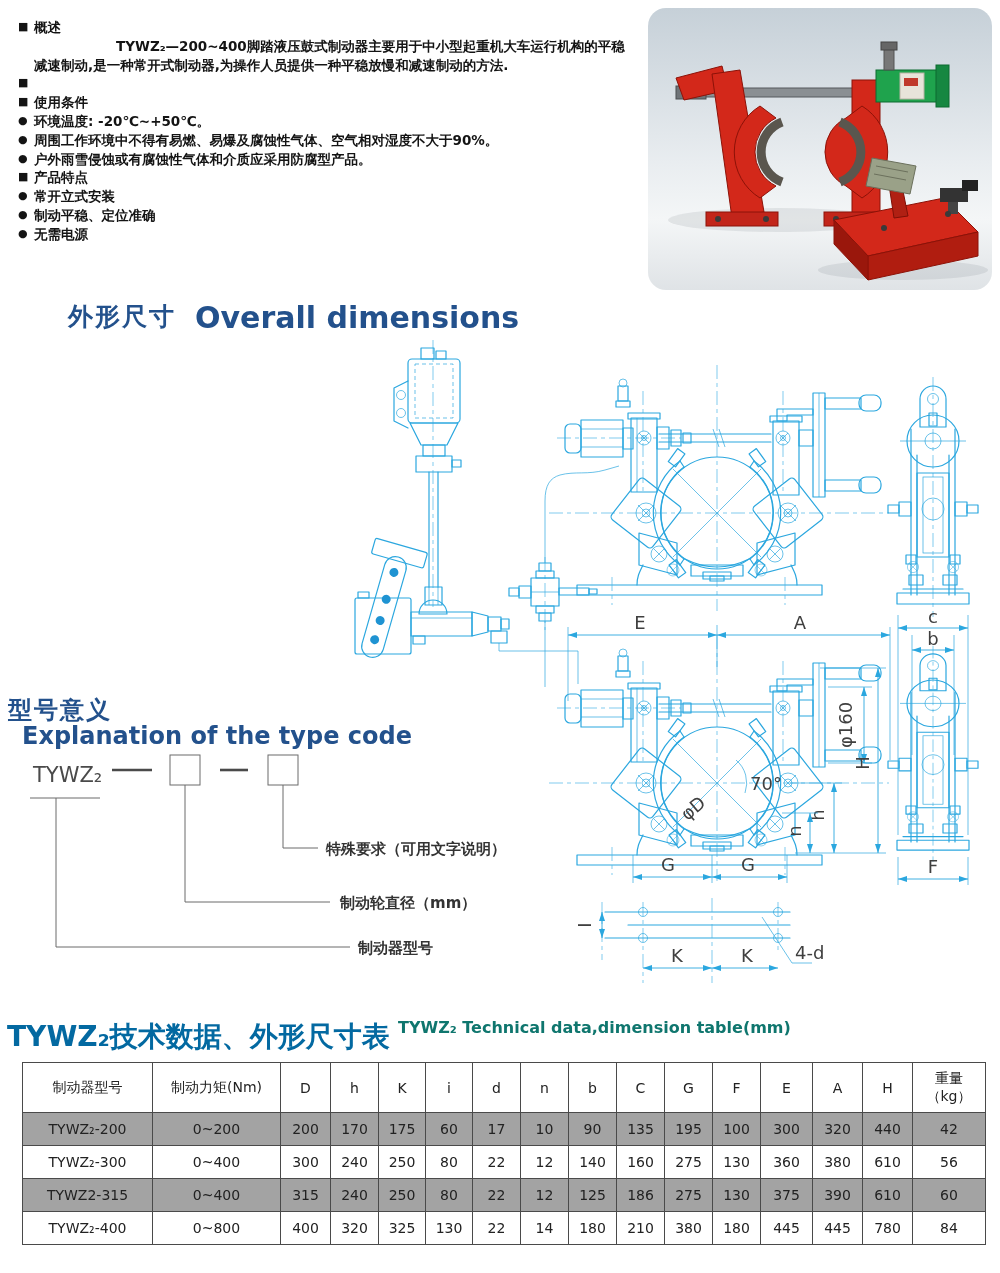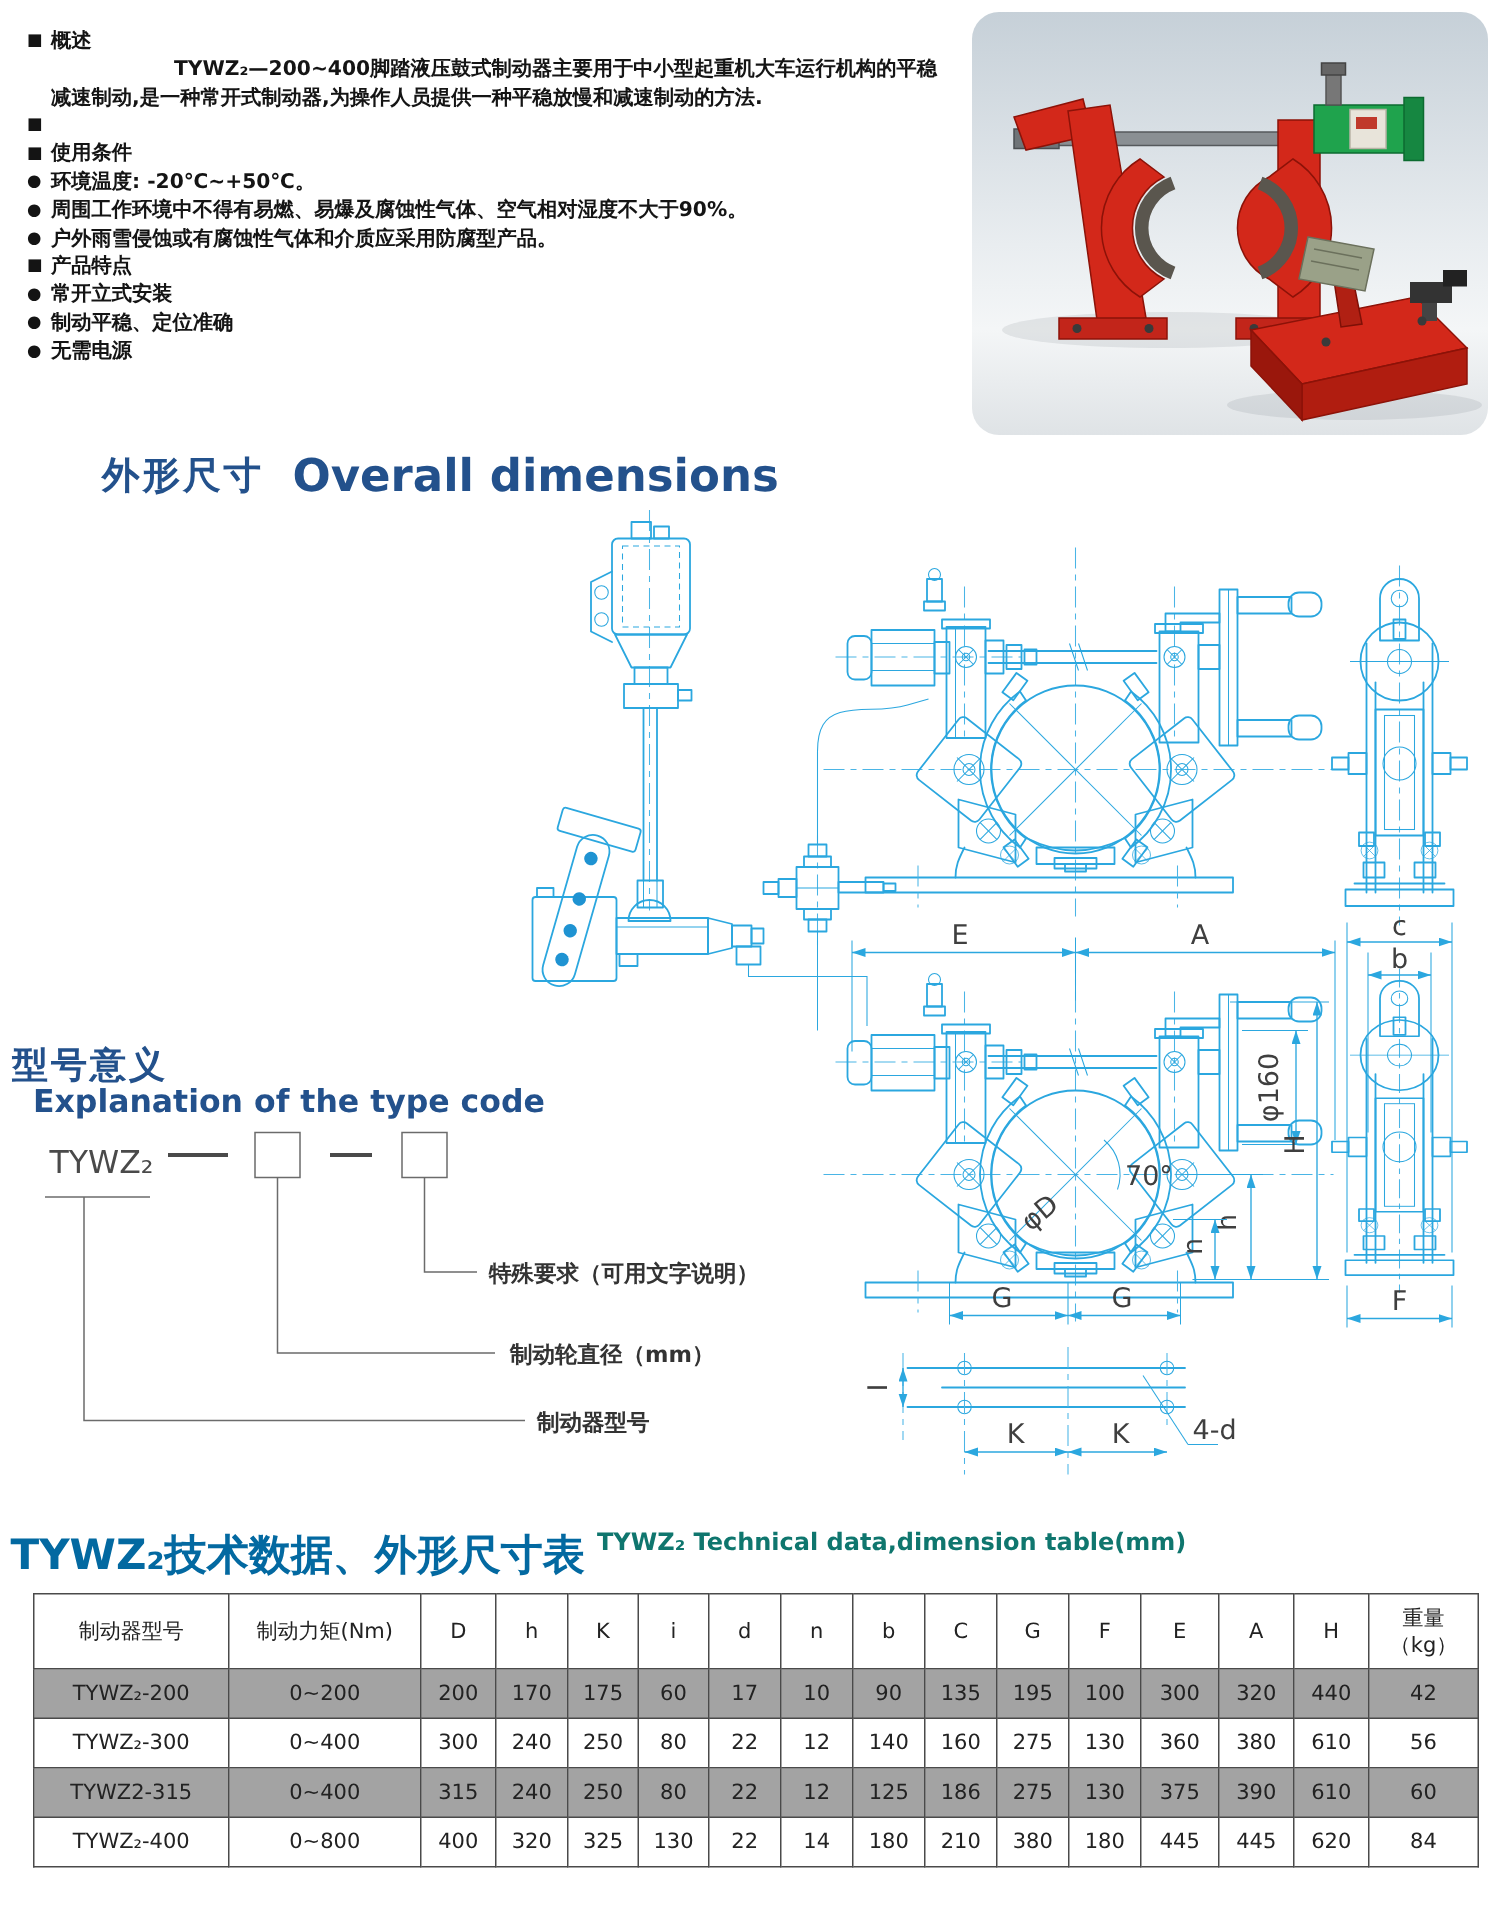"Explanation of the type code" div.hrow { font-size: 21px -> 24px }
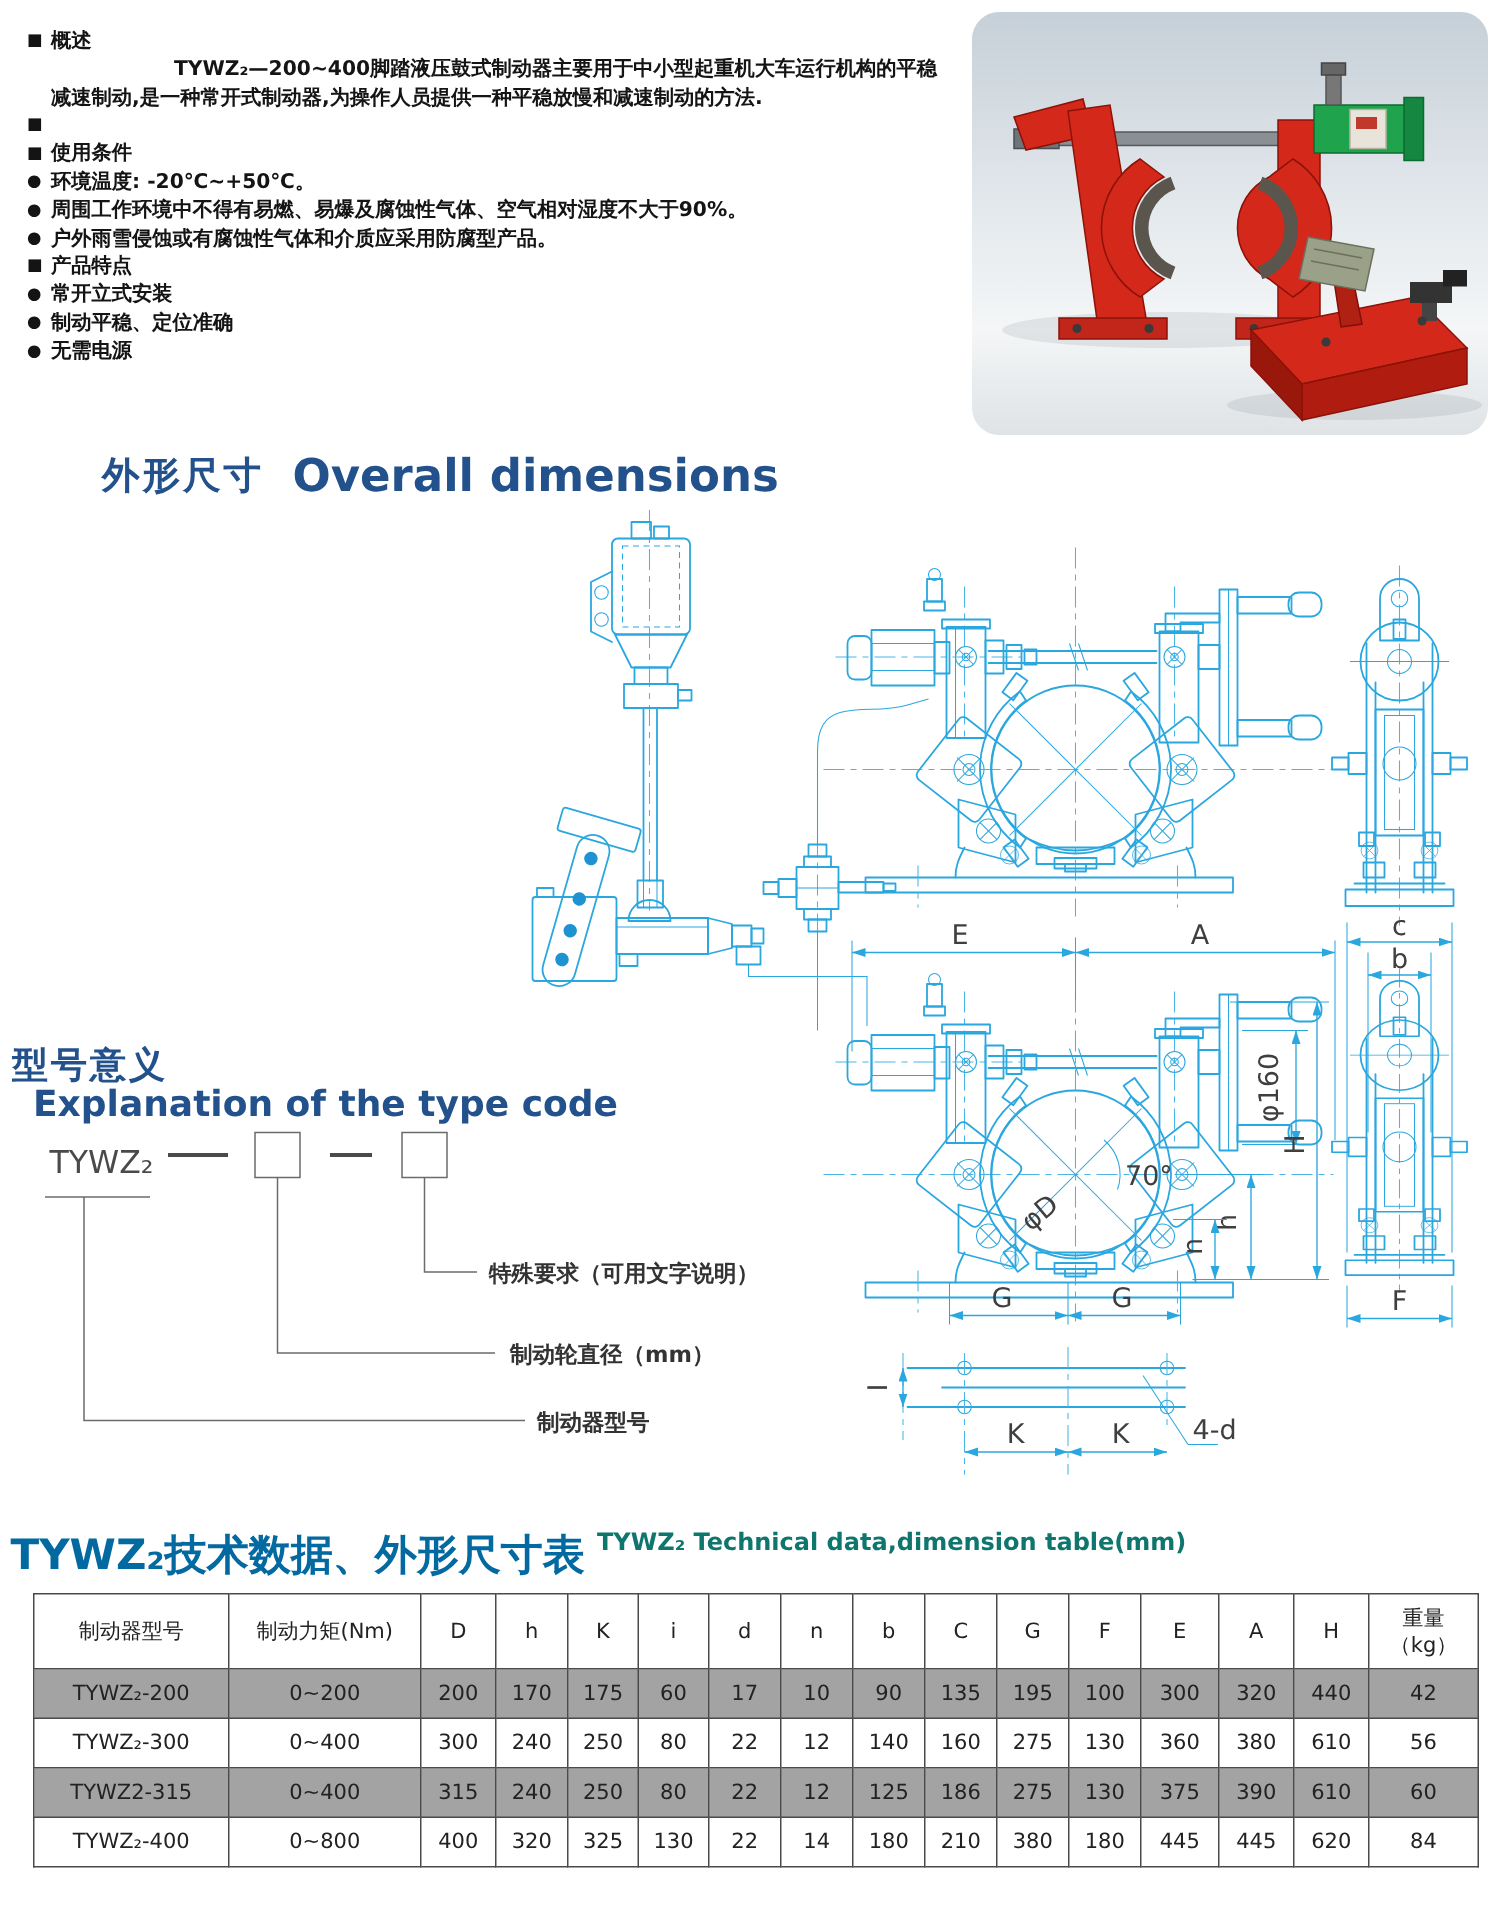"620" td { text: 620 -> 780 }
